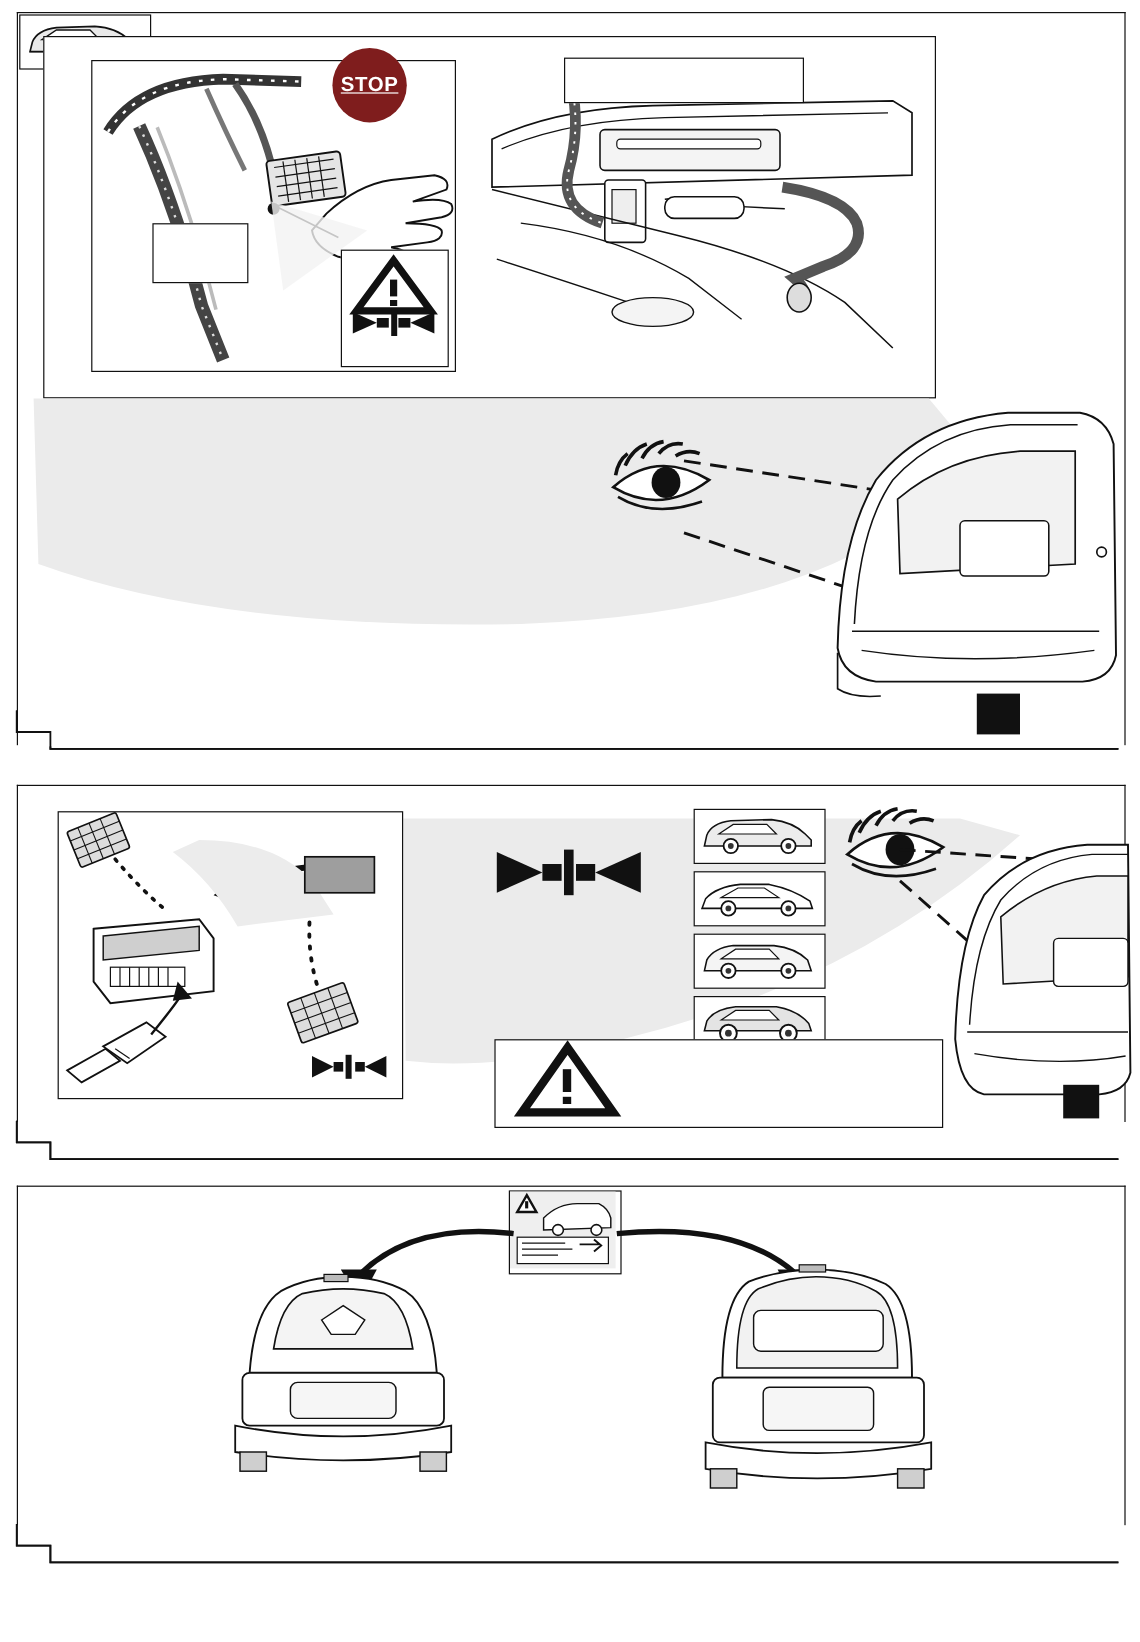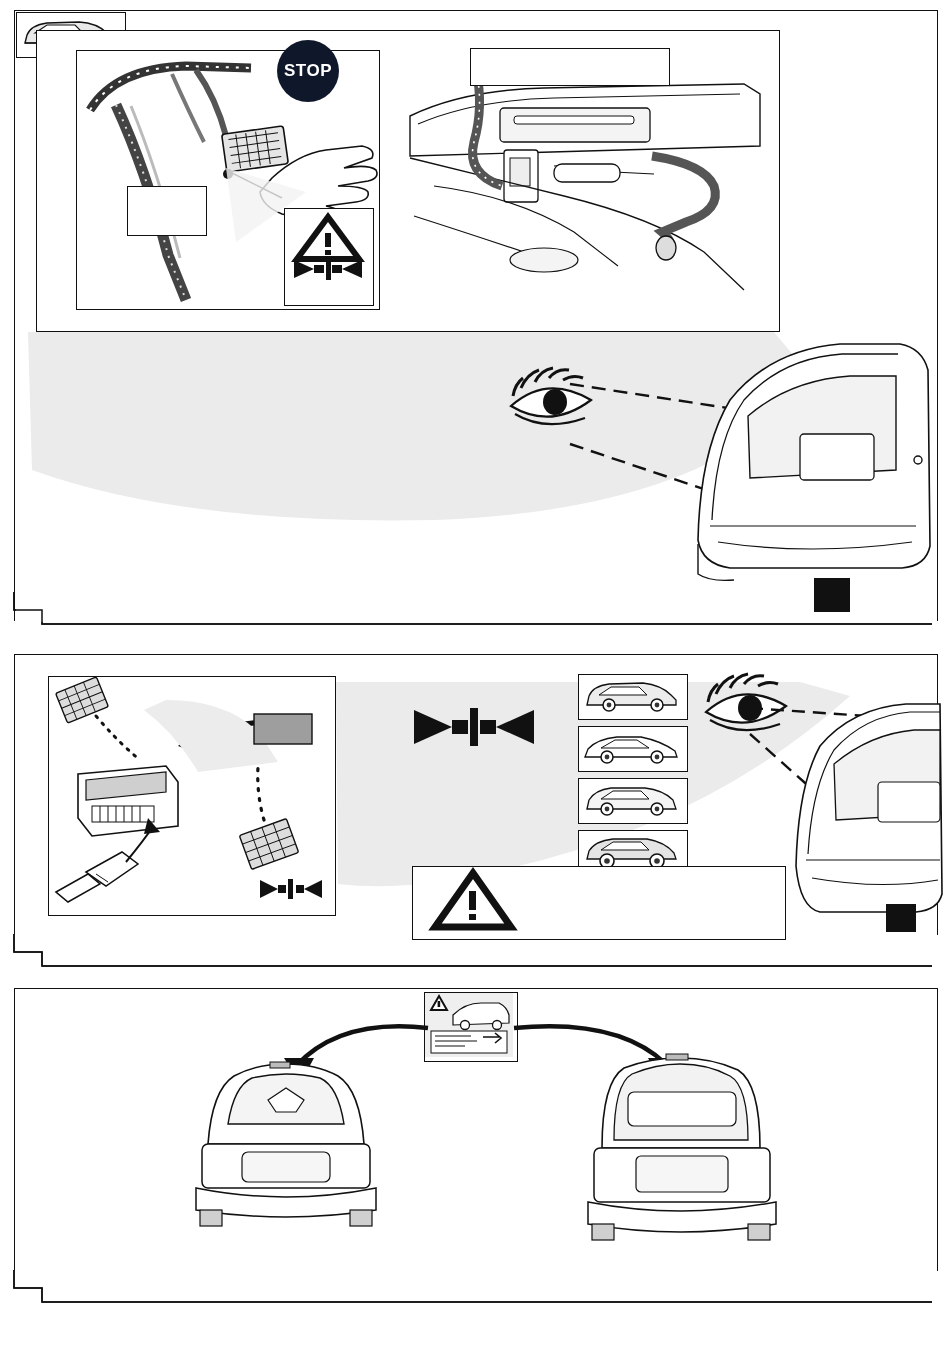"STOP" .stop { background: #0f172a -> #7f1d1d; text-decoration: none -> underline }
